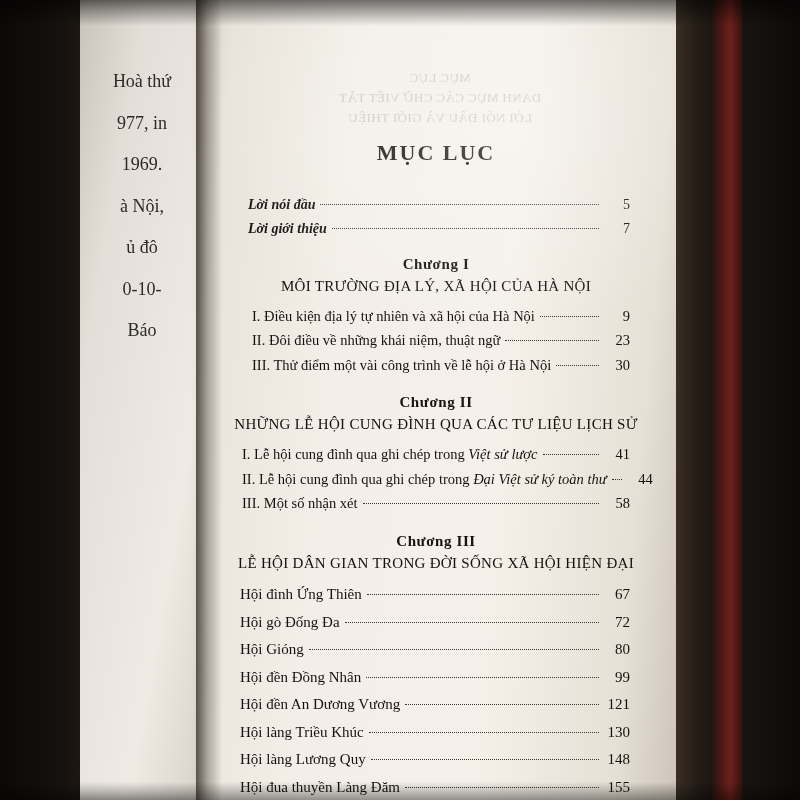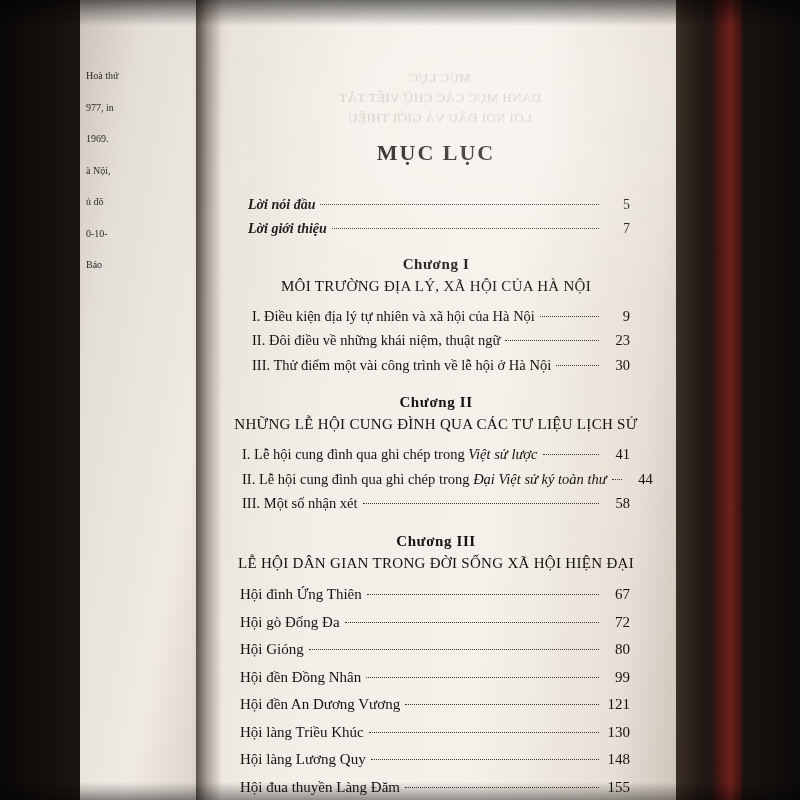"Hoà thứ" .left-page-inner { font-size: 10px -> 18px; text-align: left -> center }
